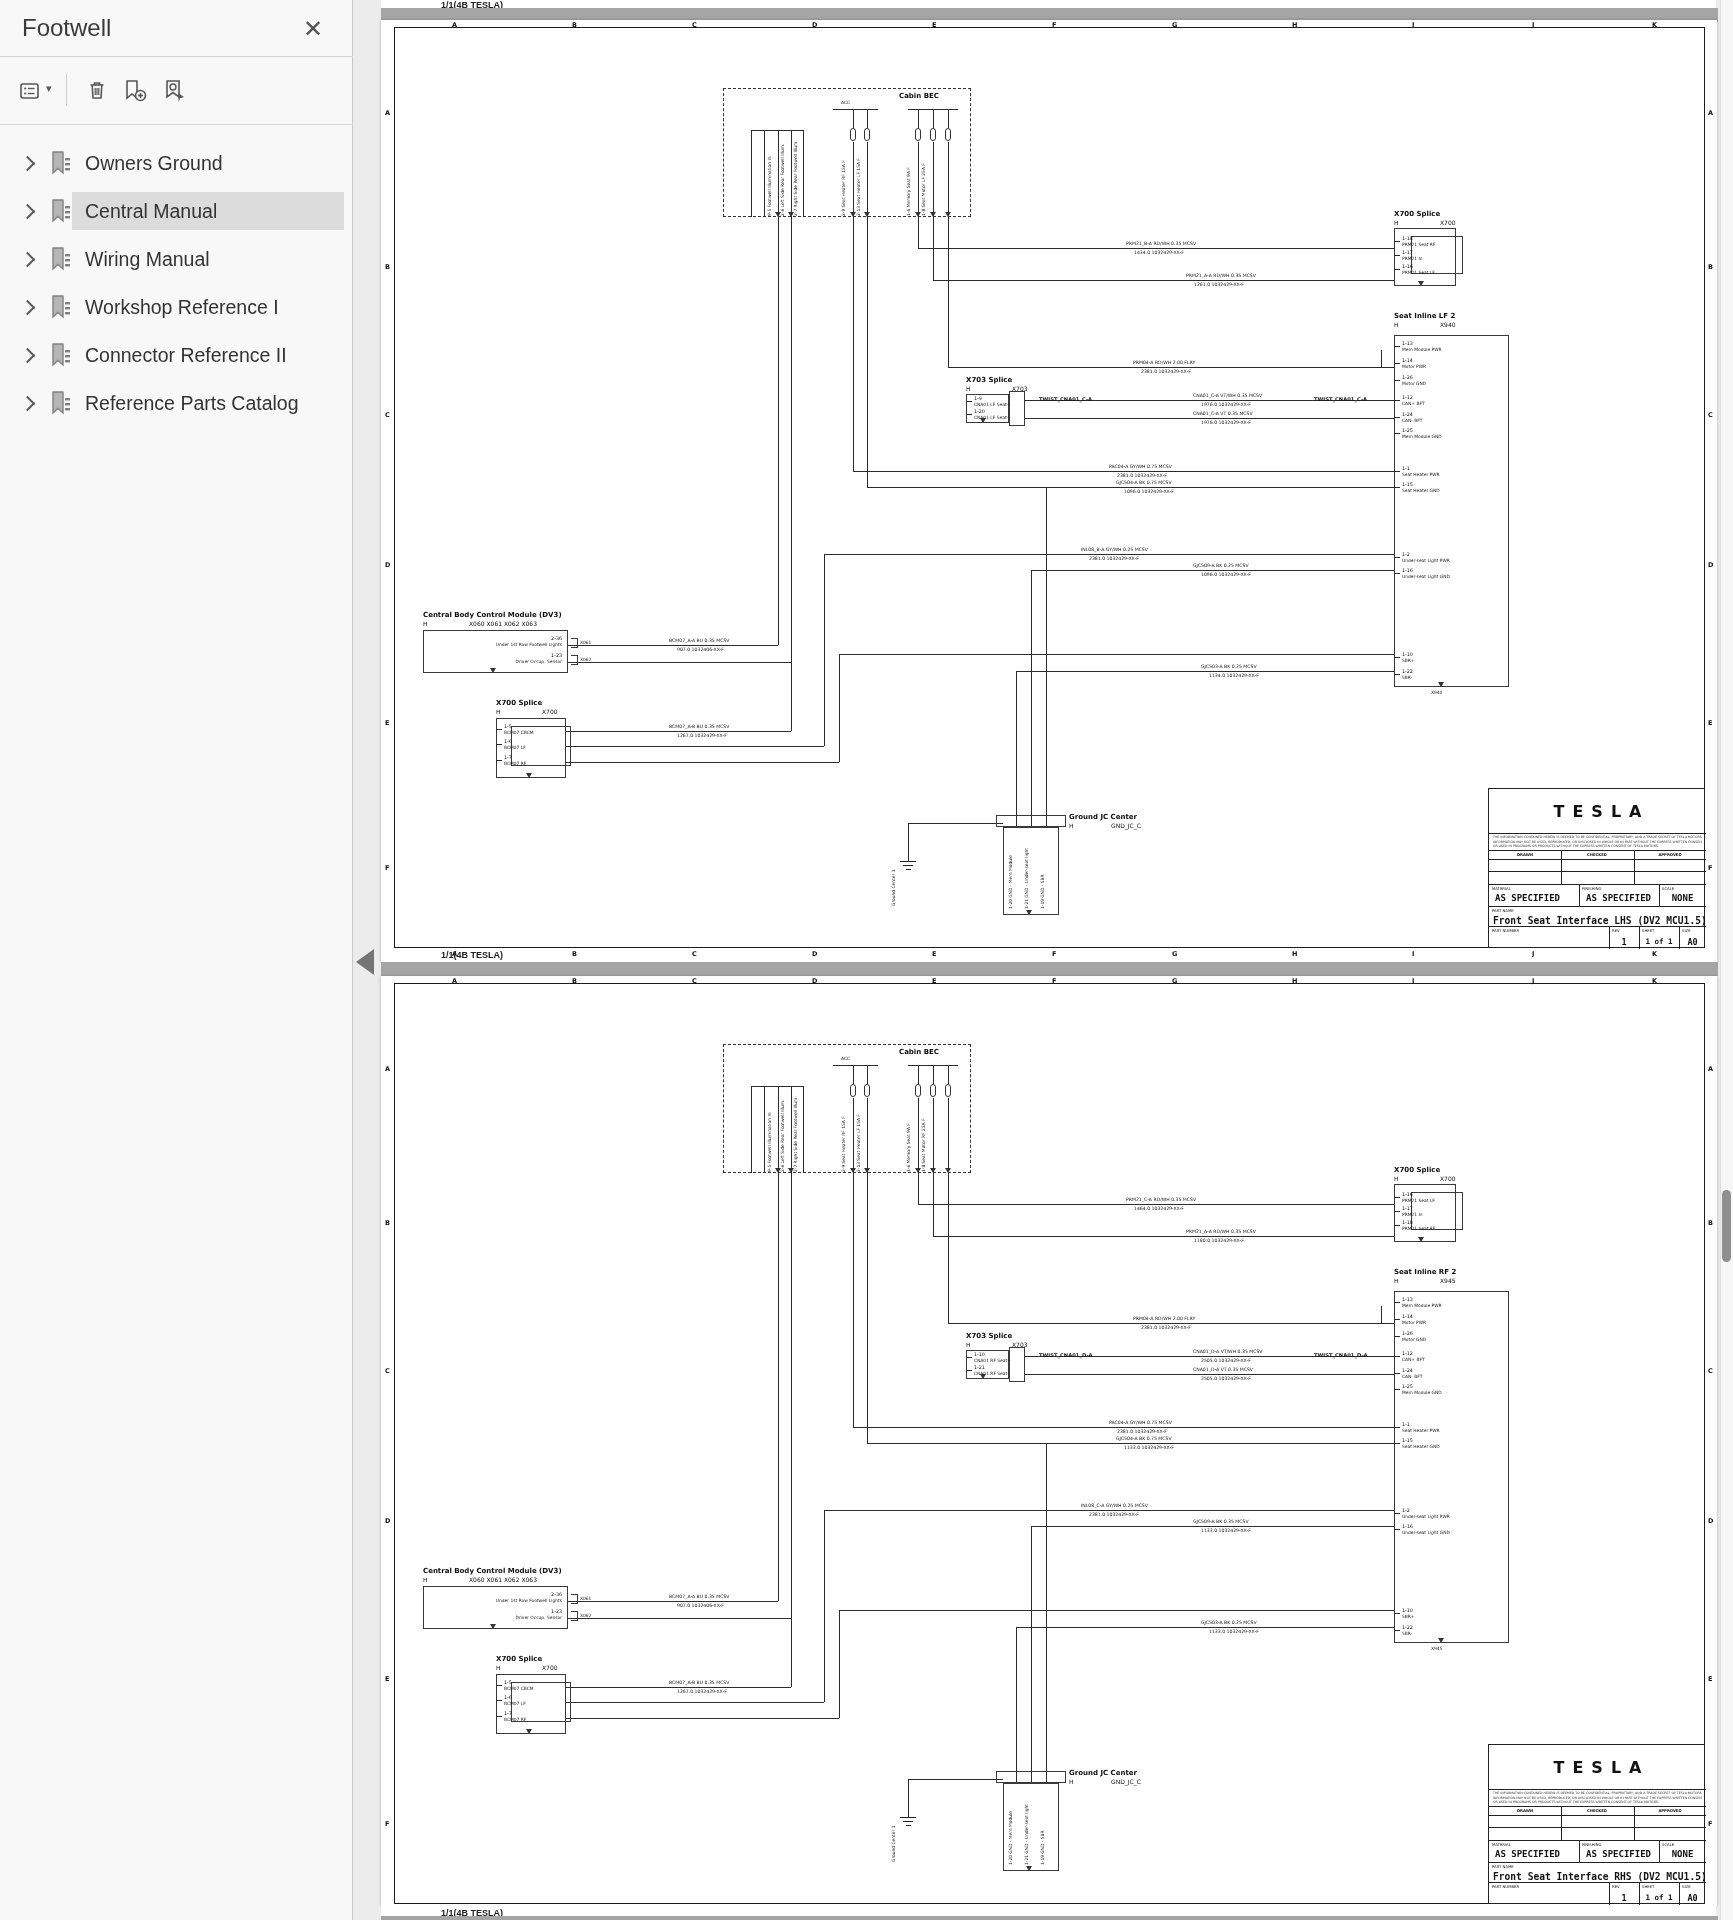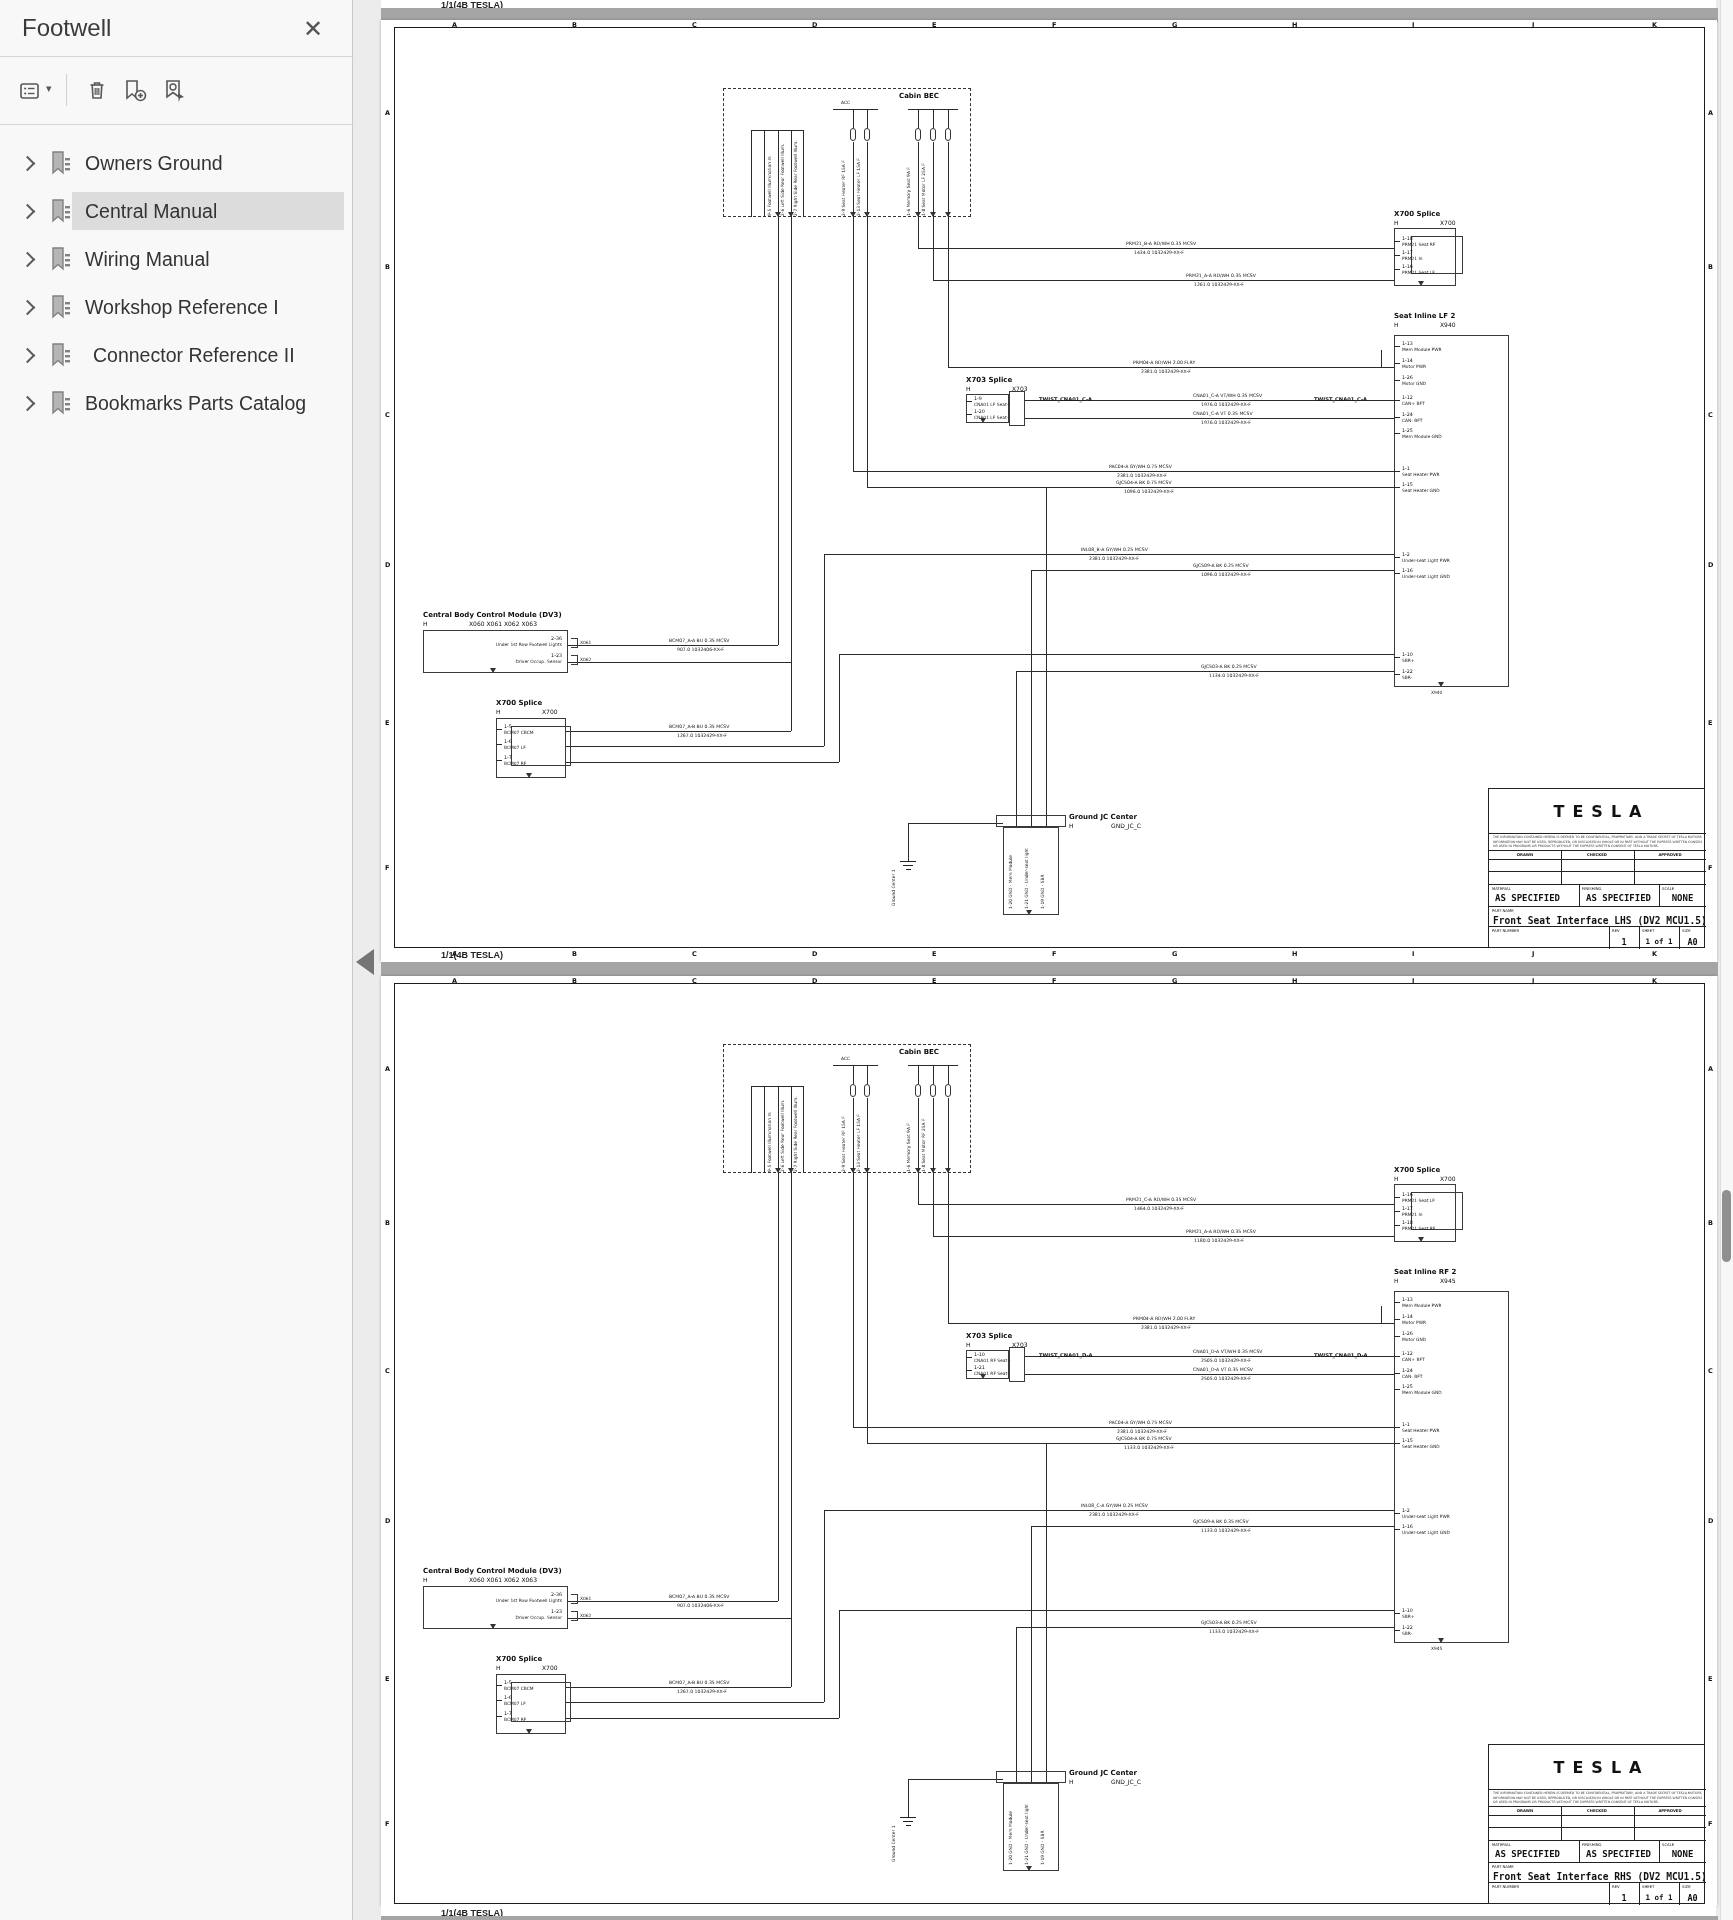"Connector Reference II" span.bm-label { margin-left: 20px -> 12px }
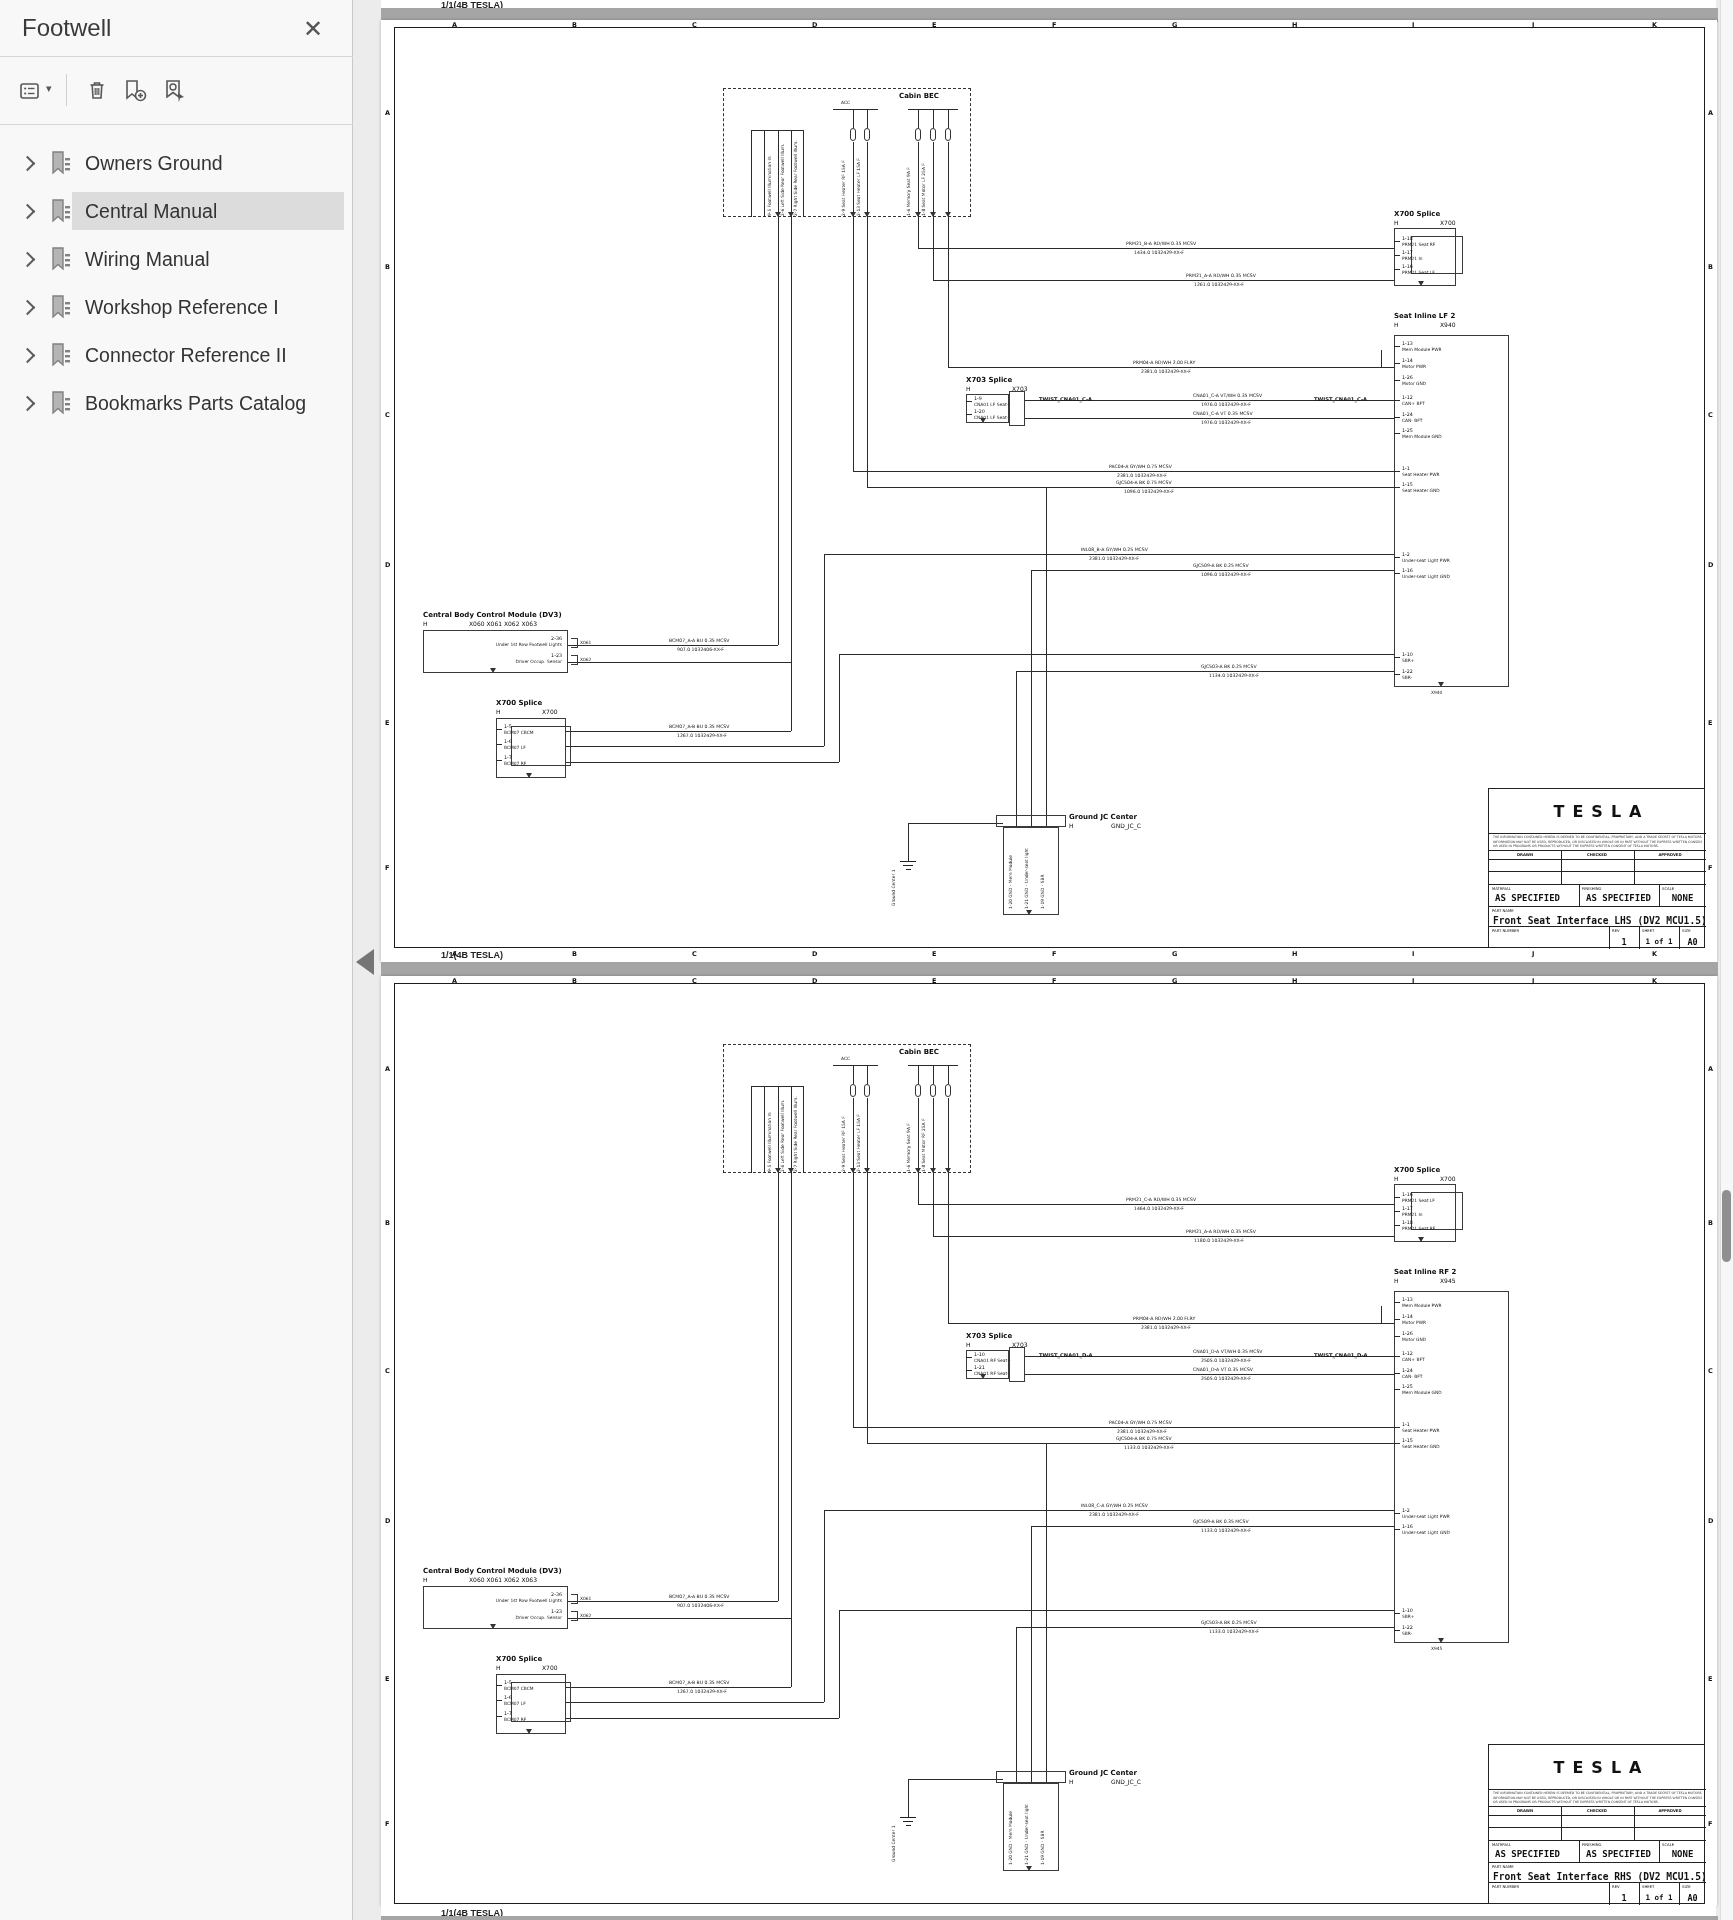"Bookmarks Parts Catalog" span.bm-label { text: Bookmarks -> Reference }
